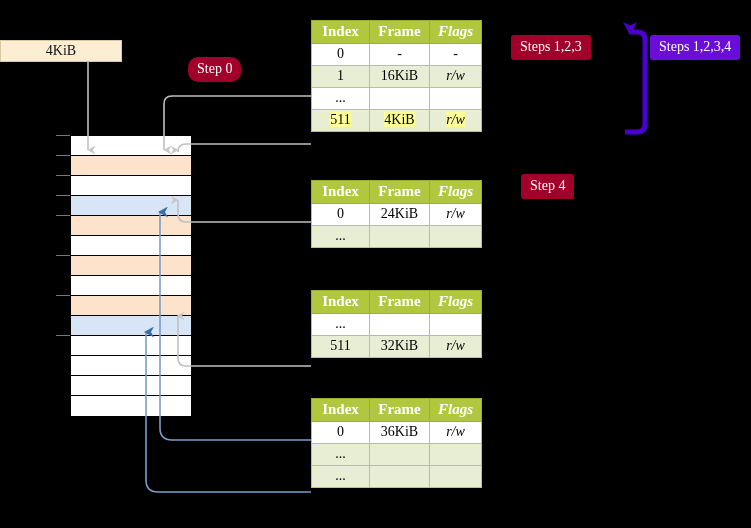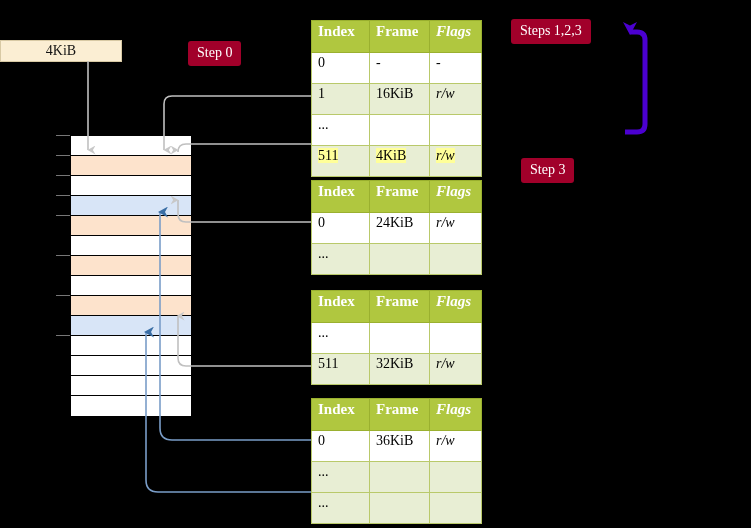"Index" .tbl td,.tbl th { padding: 2px 6px 12px 6px -> 2px 6px 3px 6px; text-align: left -> center }
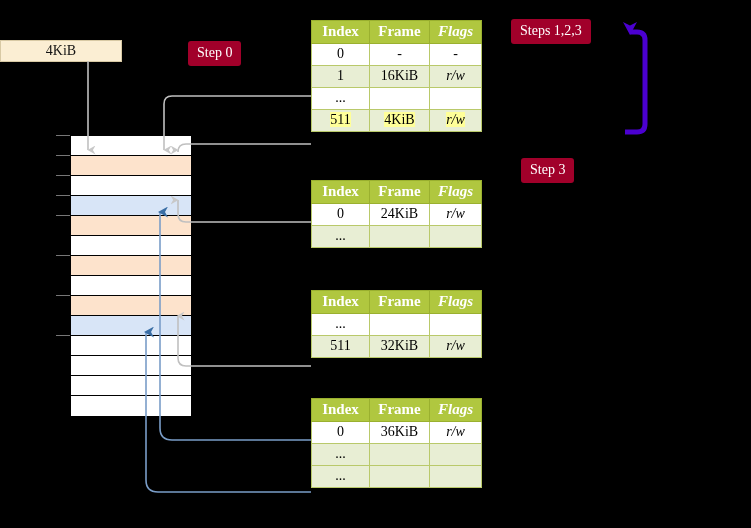"Steps 1,2,3" .badge { margin-top: none -> 16px }
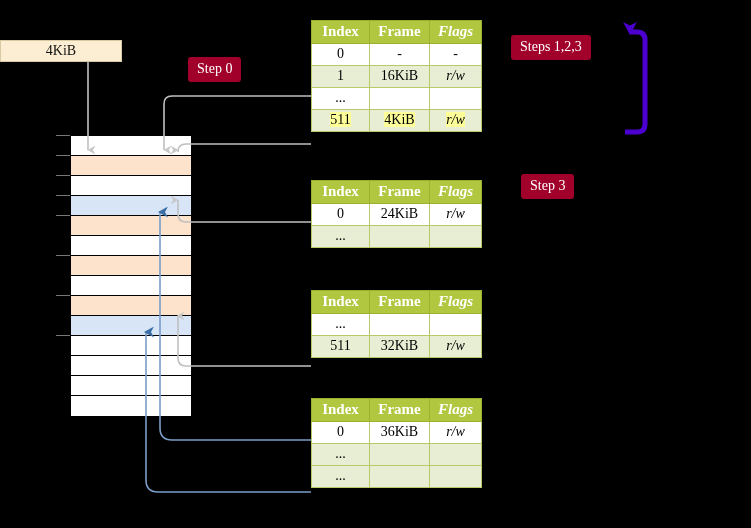"Steps 1,2,3,4" div.badge { html: none -> <div> <span>Steps 1,2,3,4</span> </div> }
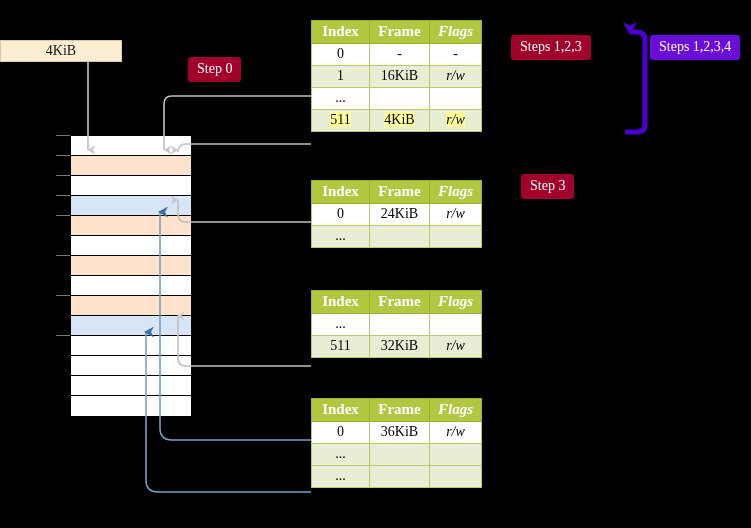"Step 0" div.badge { border-radius: none -> 10px }
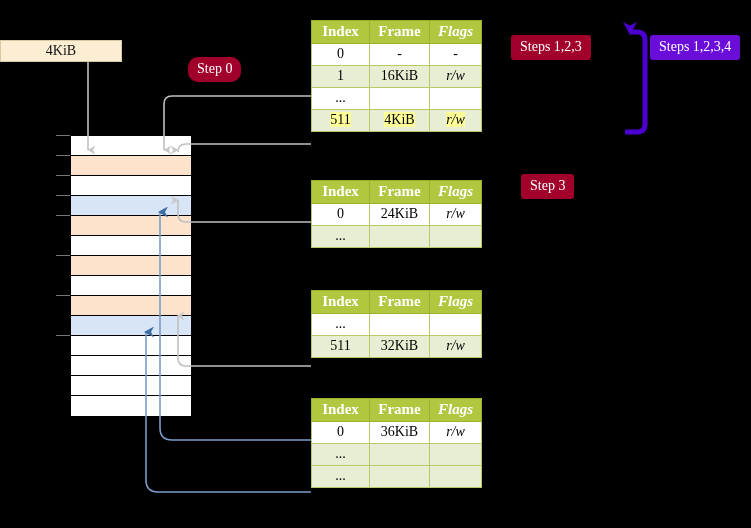"Step 3" span { text: 3 -> 4 }
